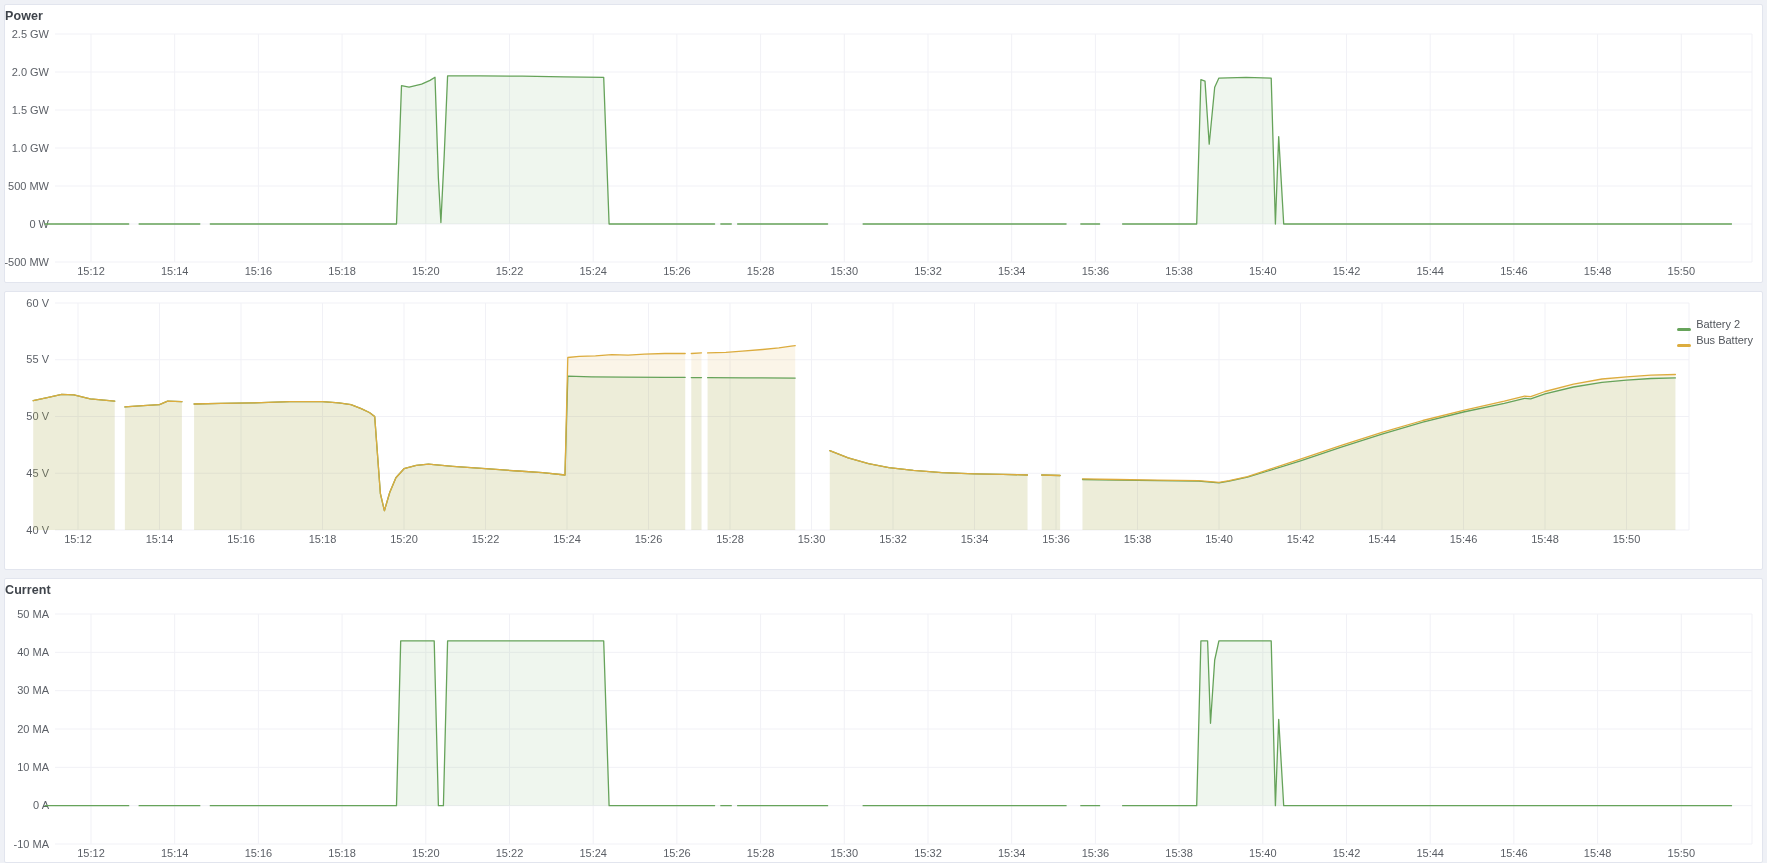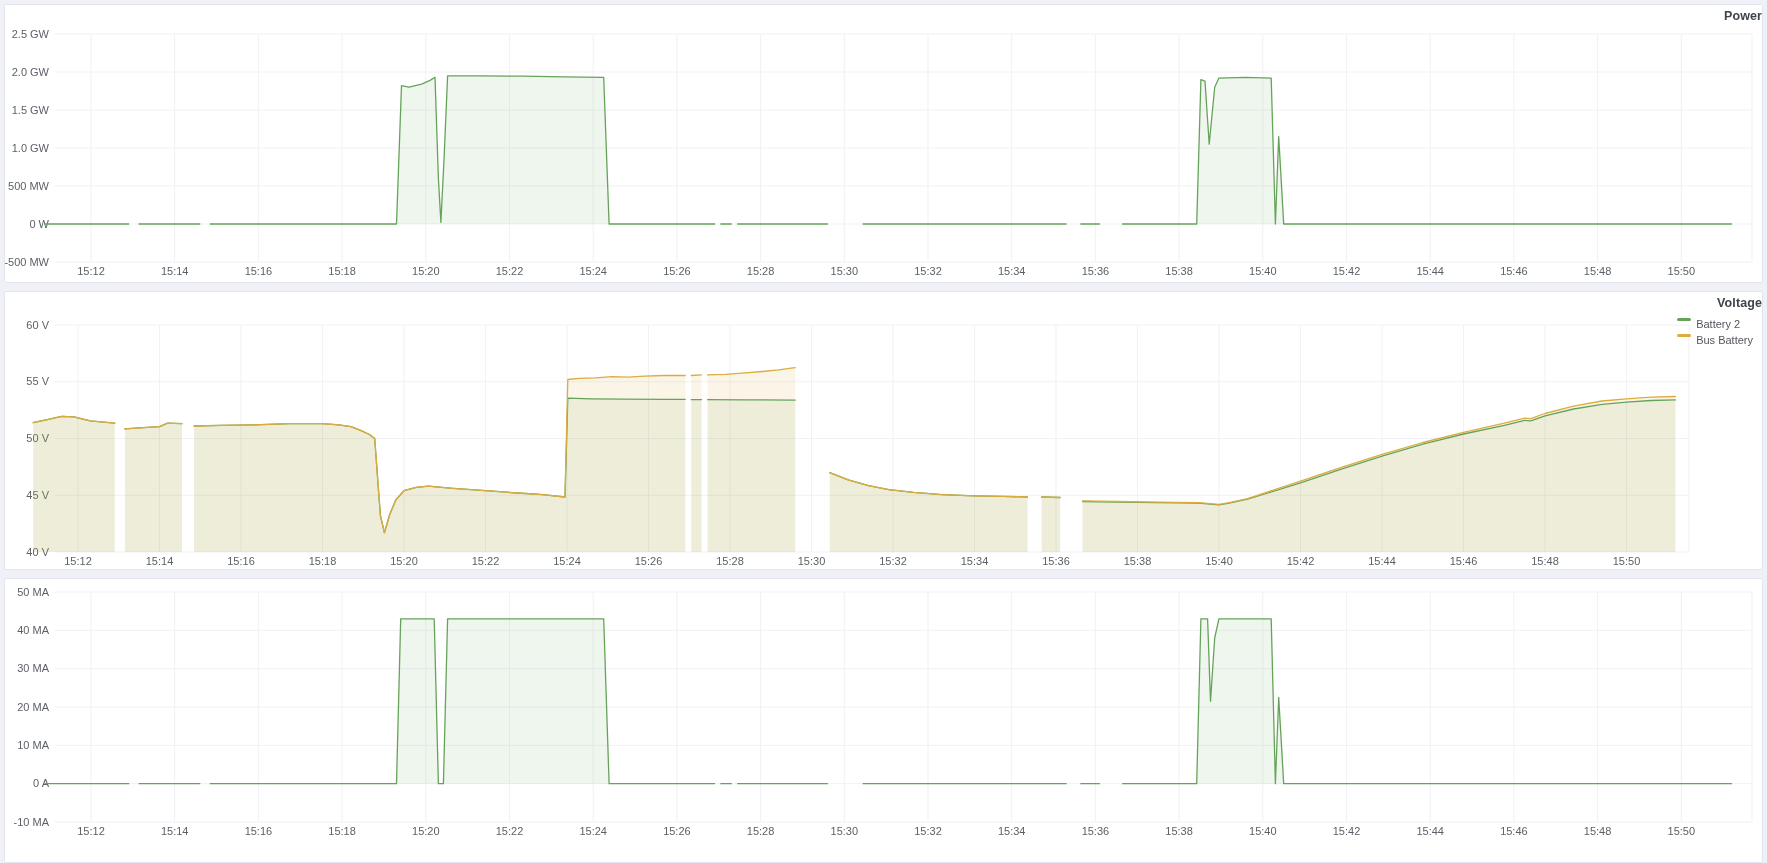"Power" .panel-header { justify-content: flex-end -> flex-start }
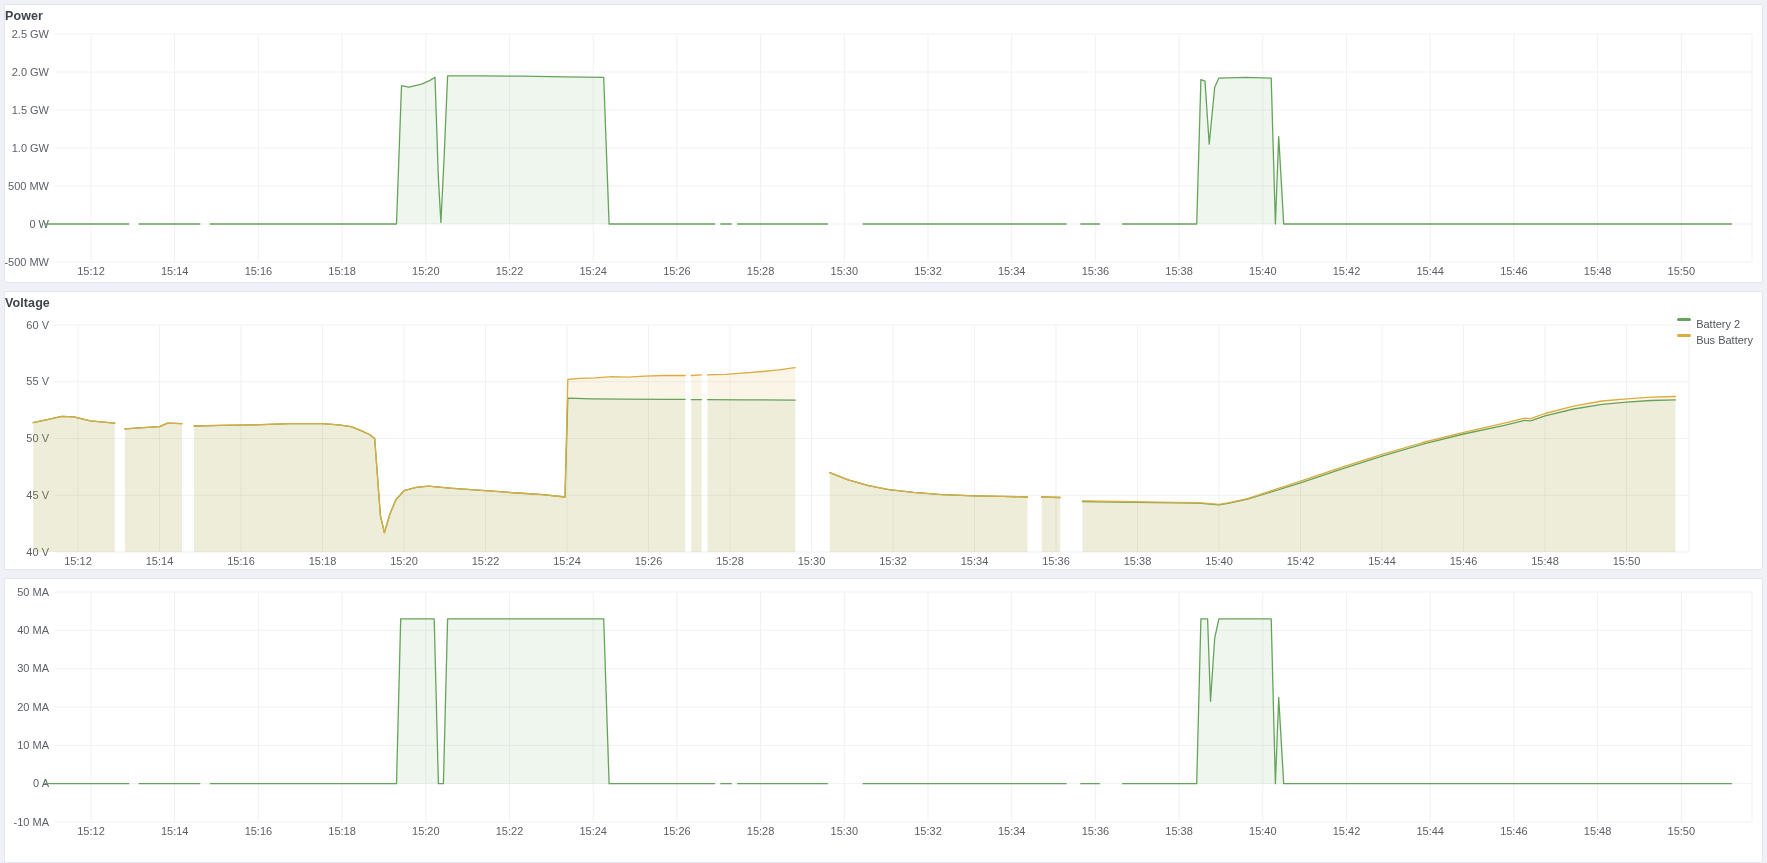"Voltage" div.panel-header { html: <div> <span>Voltage</span> </div> -> none }
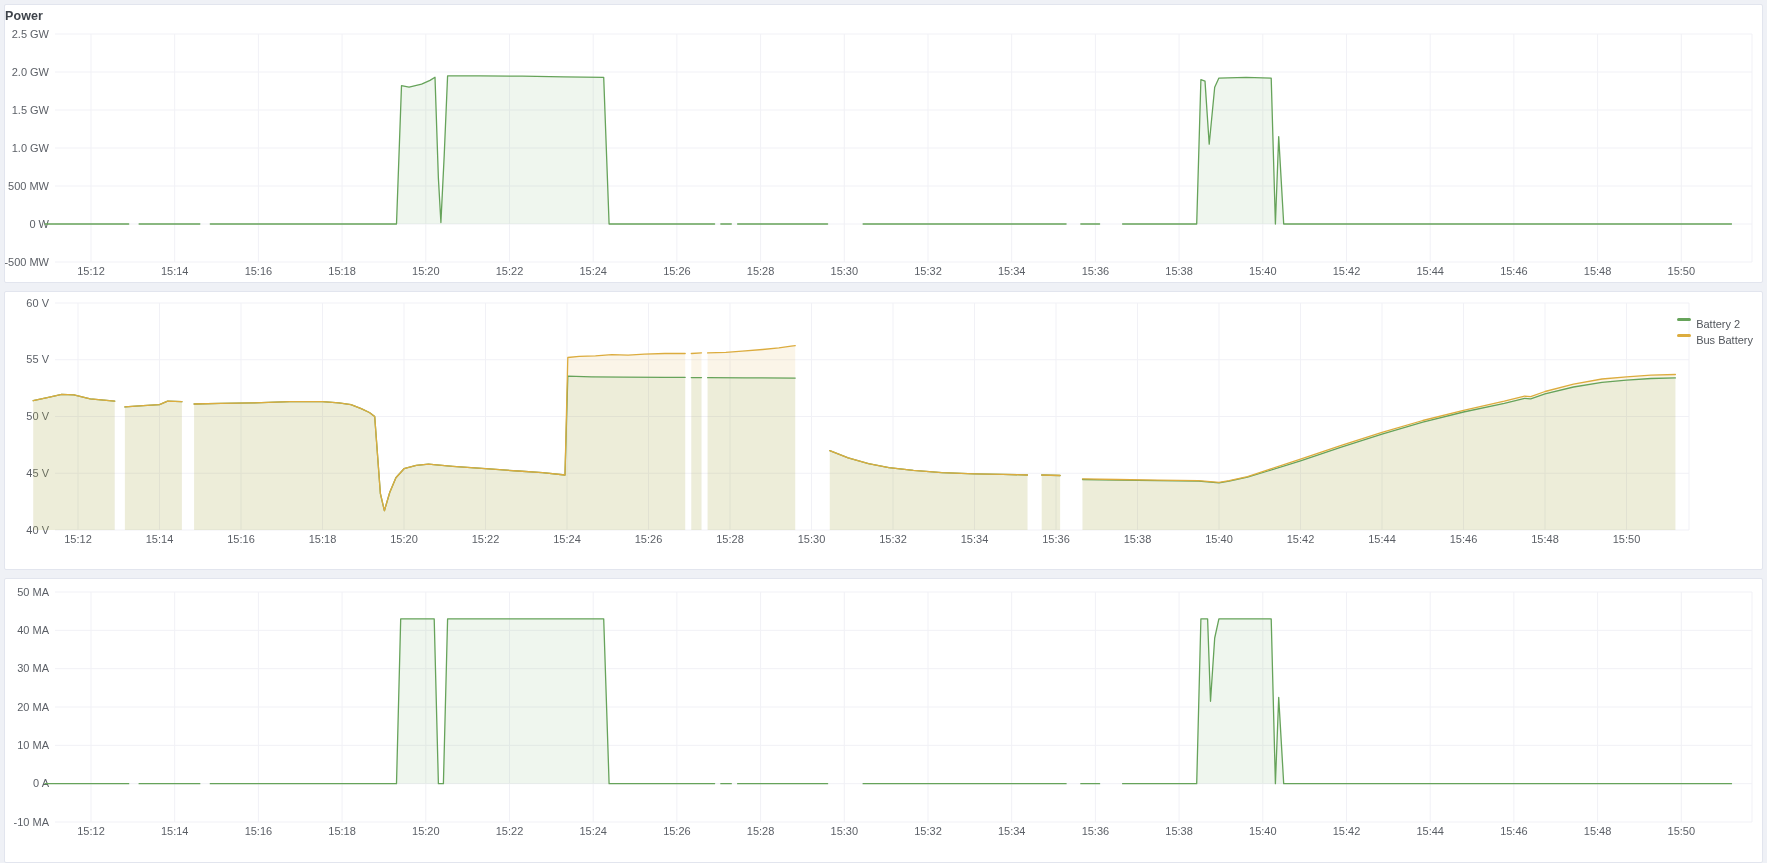"Battery 2" .legend-item { align-items: flex-start -> flex-end }
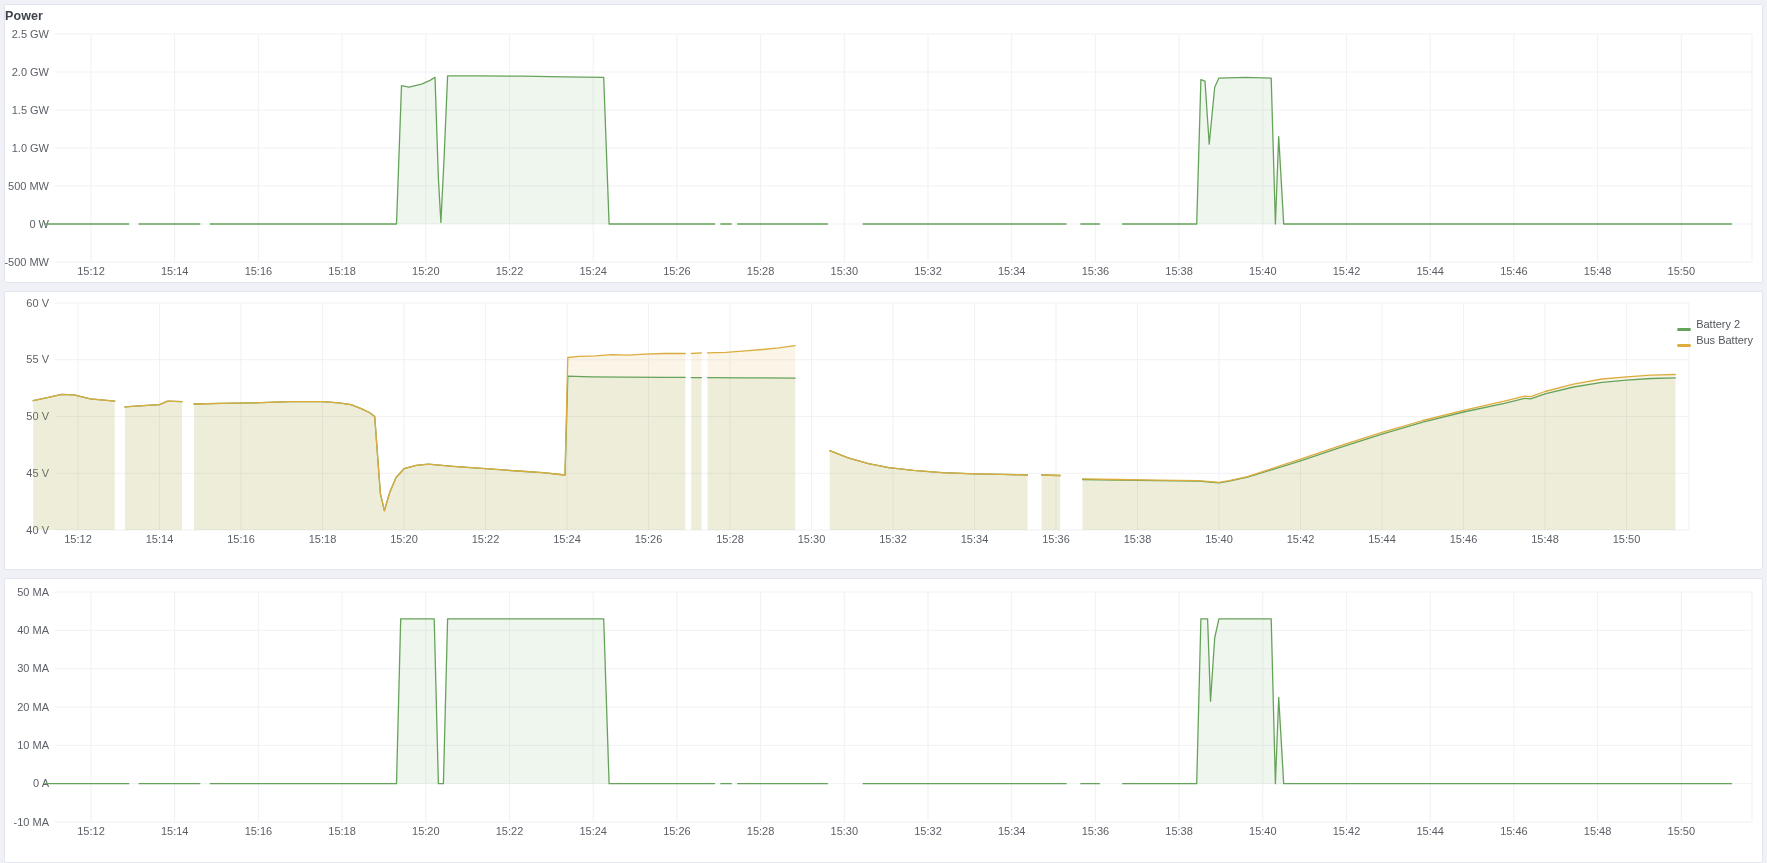"Current" div.panel-header { html: none -> <div> <span>Current</span> </div> }
